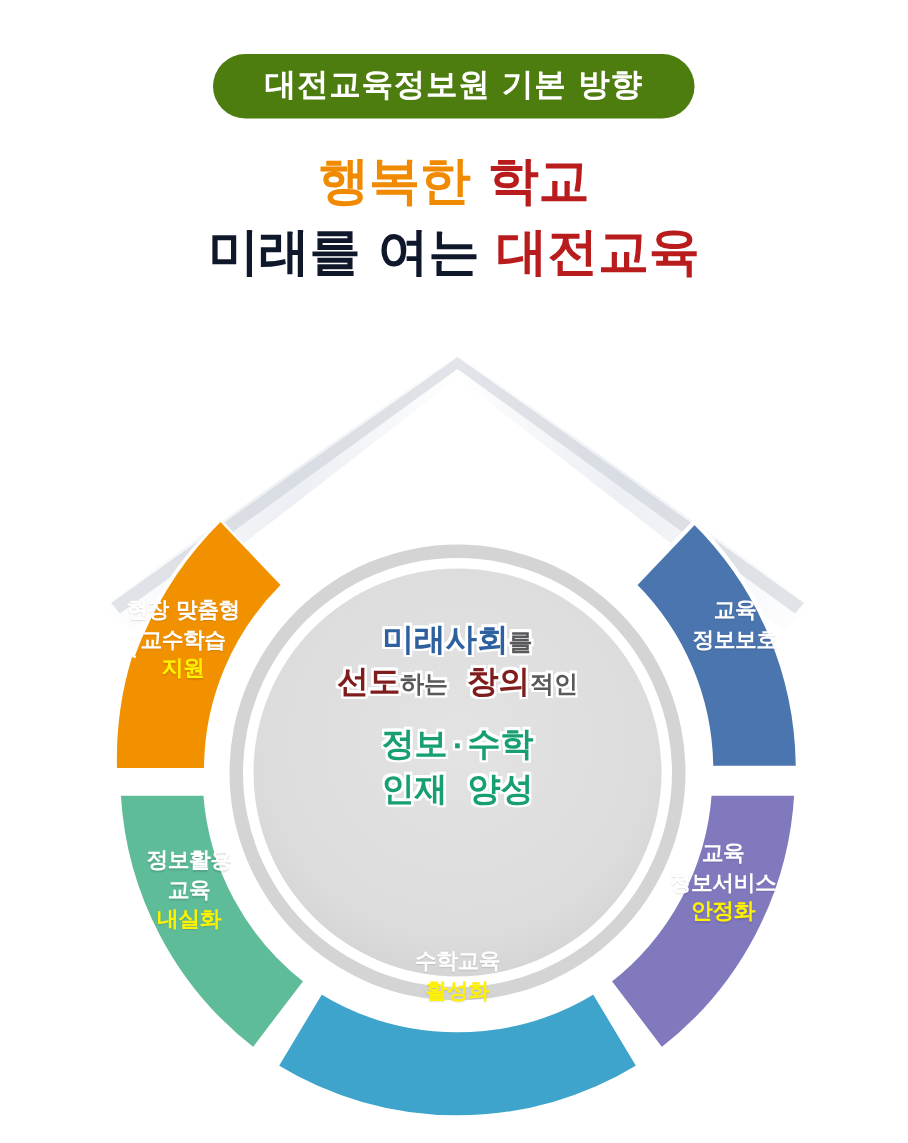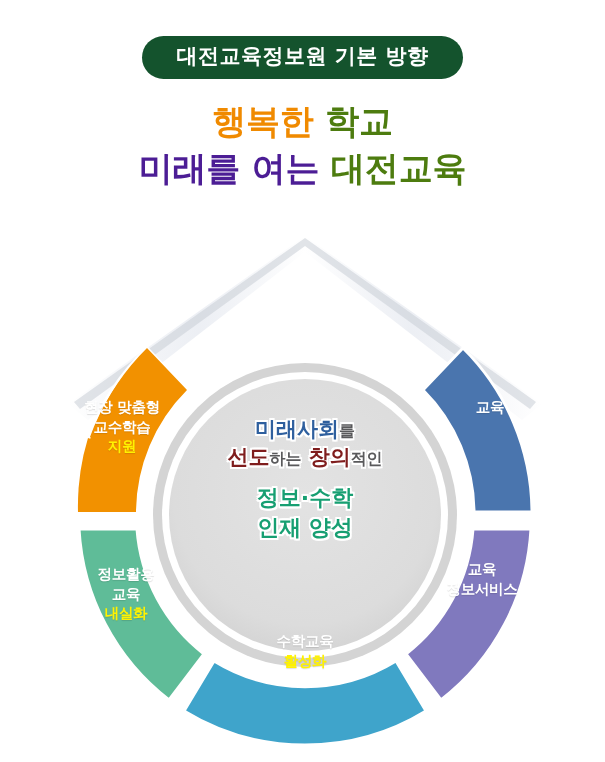"대전교육정보원 기본 방향" .badge { background: #14532d -> #4d7c0f }
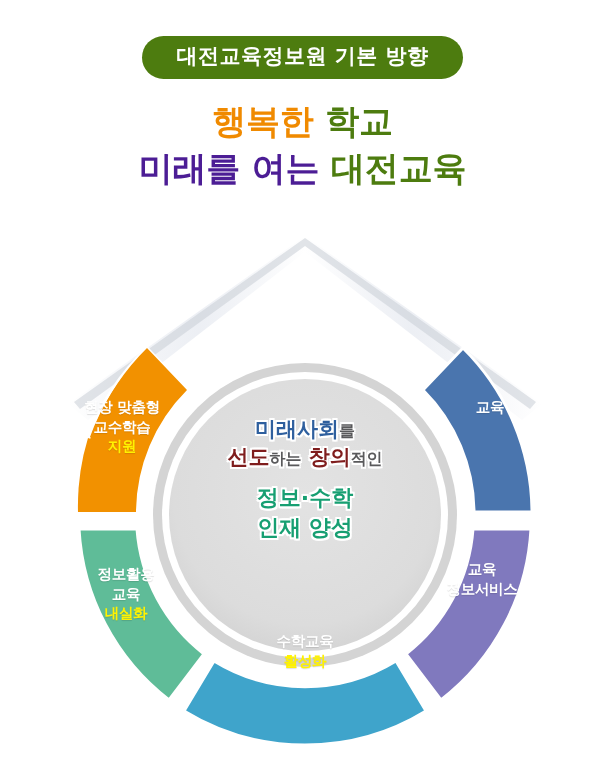"학교" .c-dark { color: #4d7c0f -> #b91c1c }
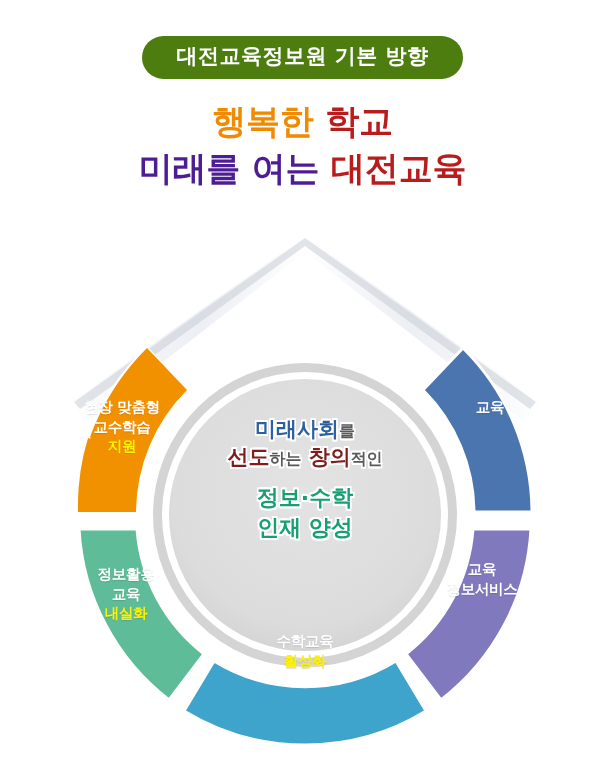"미래를 여는" .c-green { color: #4c1d95 -> #0f172a }
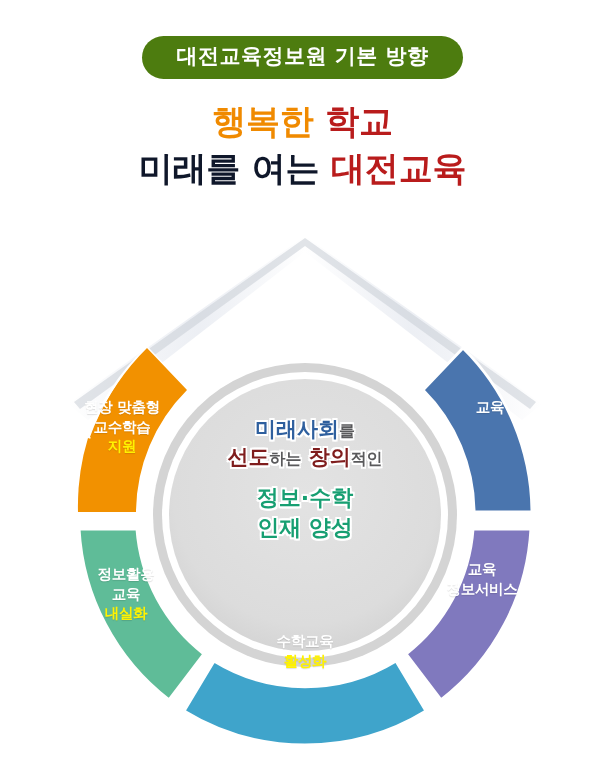"미래사회를" .center-text .ln { font-family: none -> Liberation Mono, monospace }
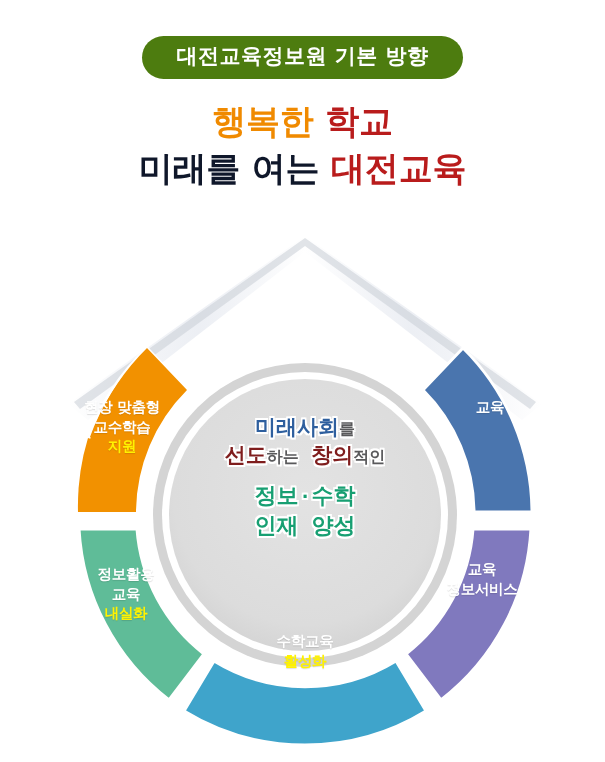"정보보호" span.ln { html: none -> <span>정보보호</span> }
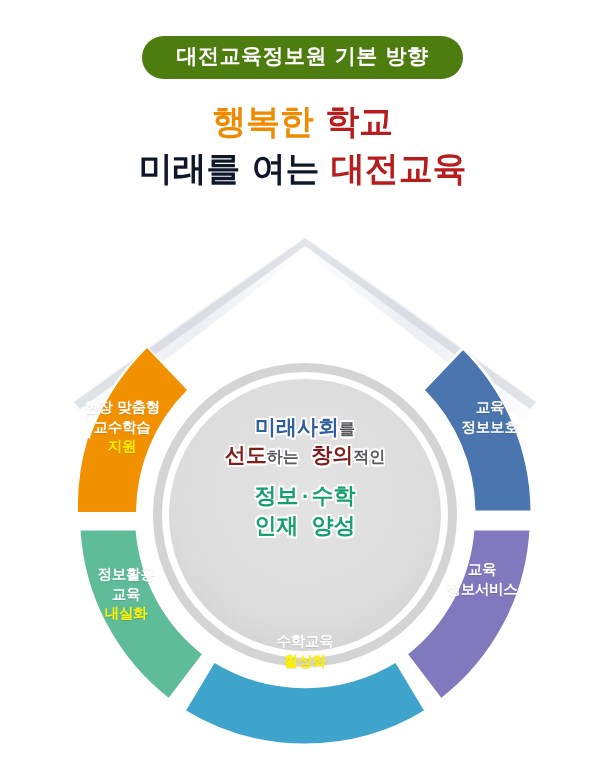"안정화" span.hl { html: none -> <span>안정화</span> }
